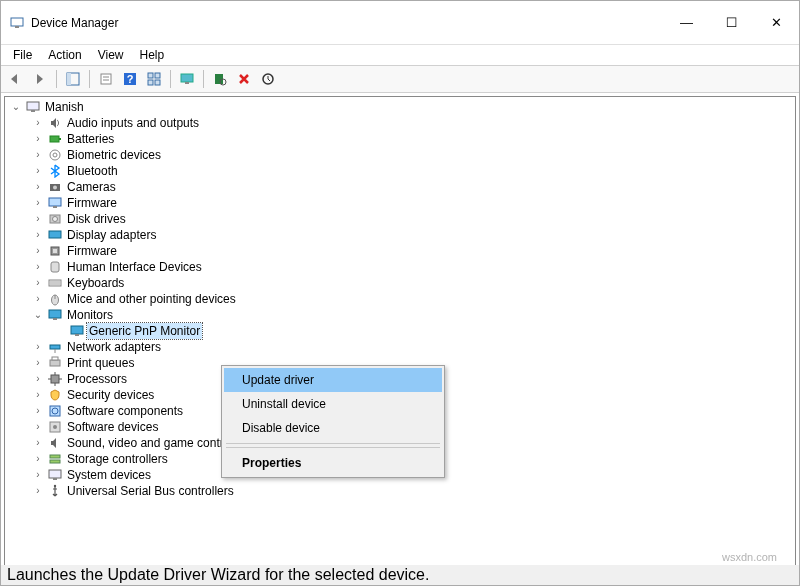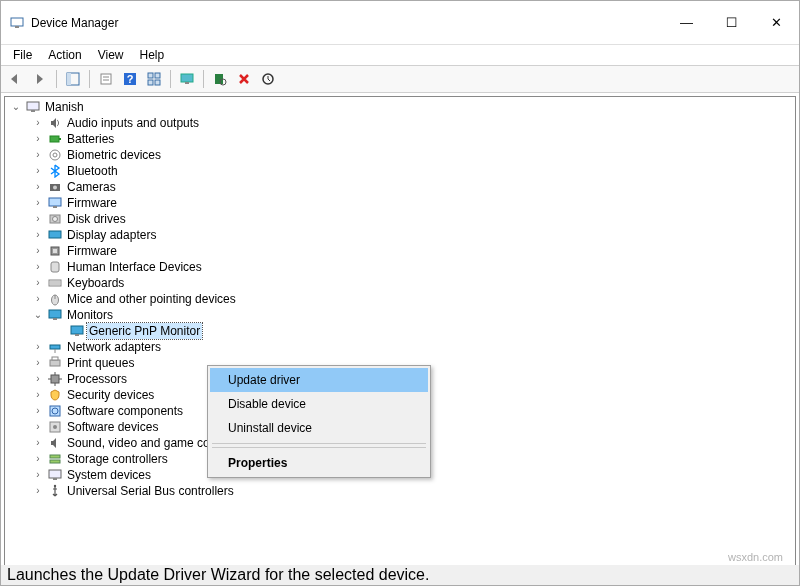"Update driver" .context-menu { left: 206px -> 220px }
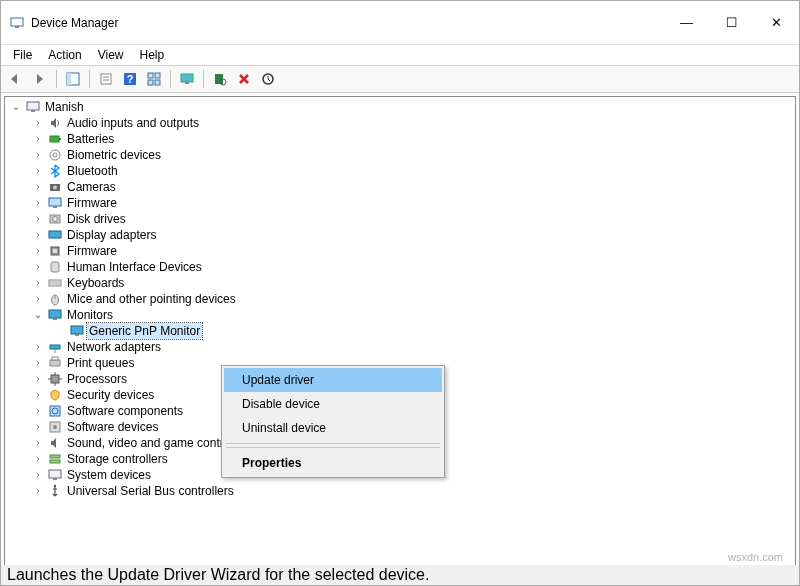"Disable device" div.ctx-item { order: before "Uninstall device" -> after "Uninstall device" }
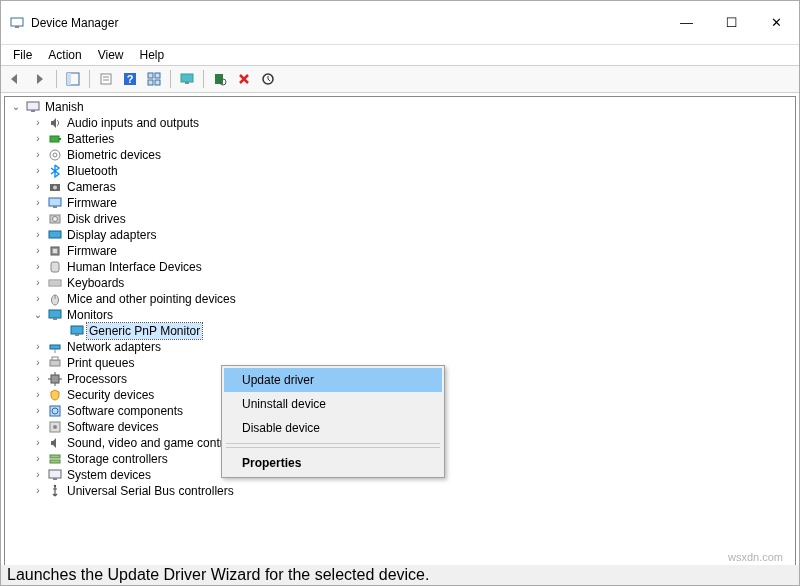"wsxdn.com" .watermark { right: 16px -> 22px }
